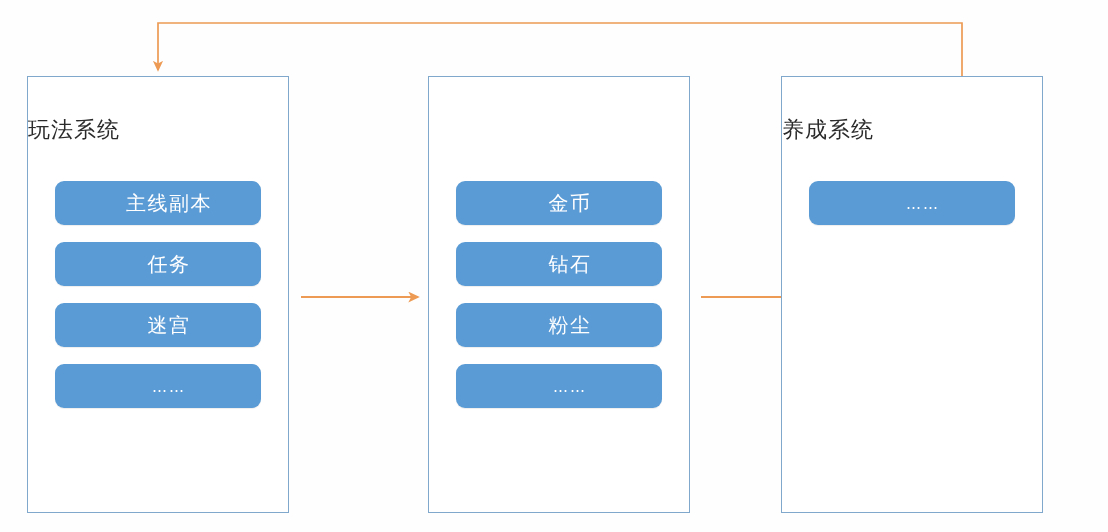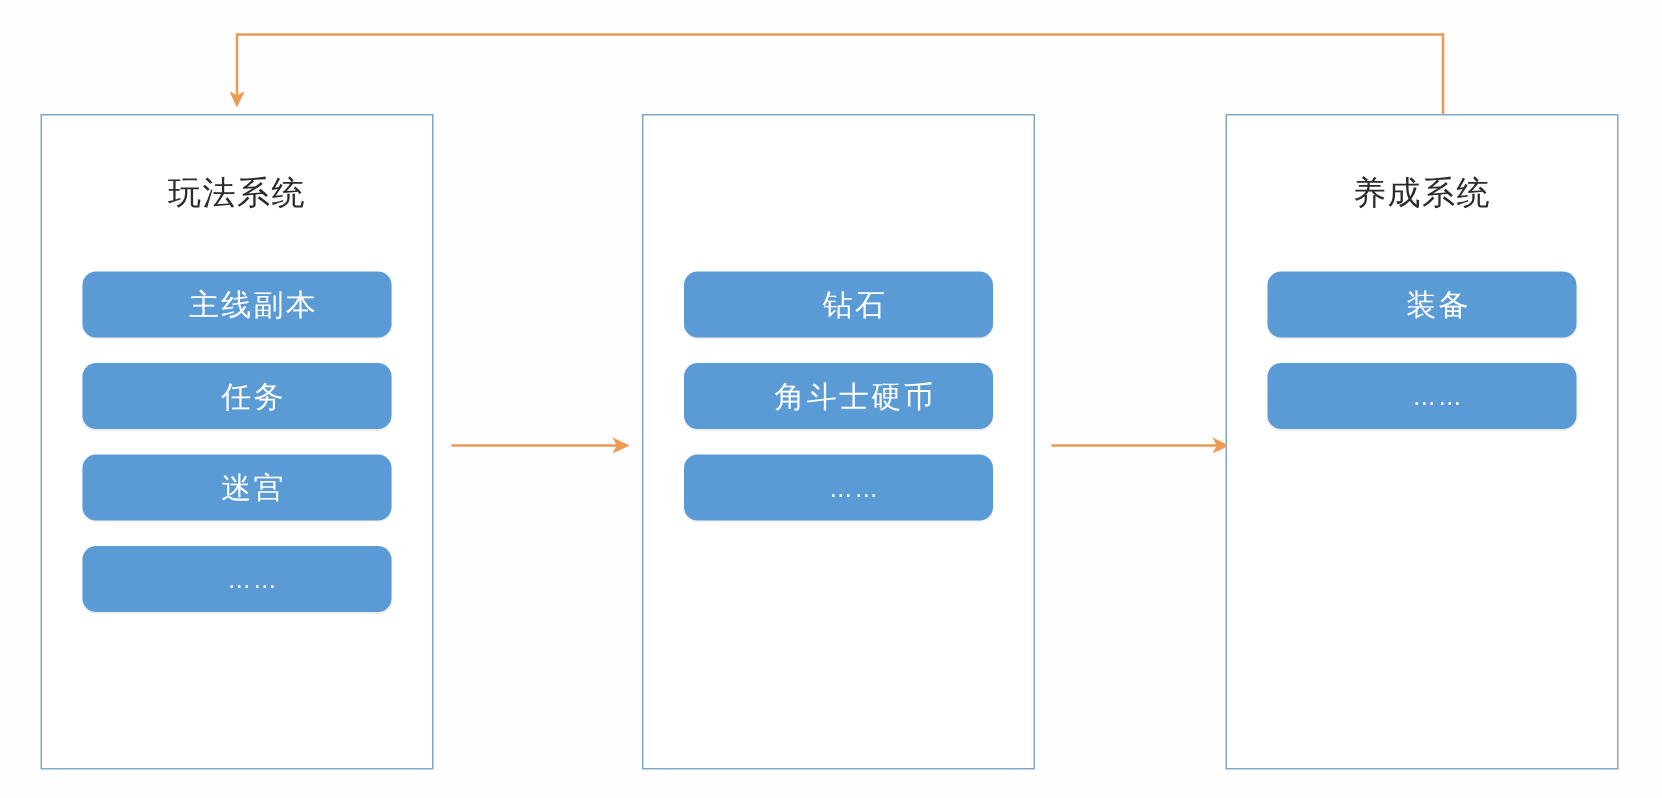"玩法系统" .panel-title { text-align: center -> left }
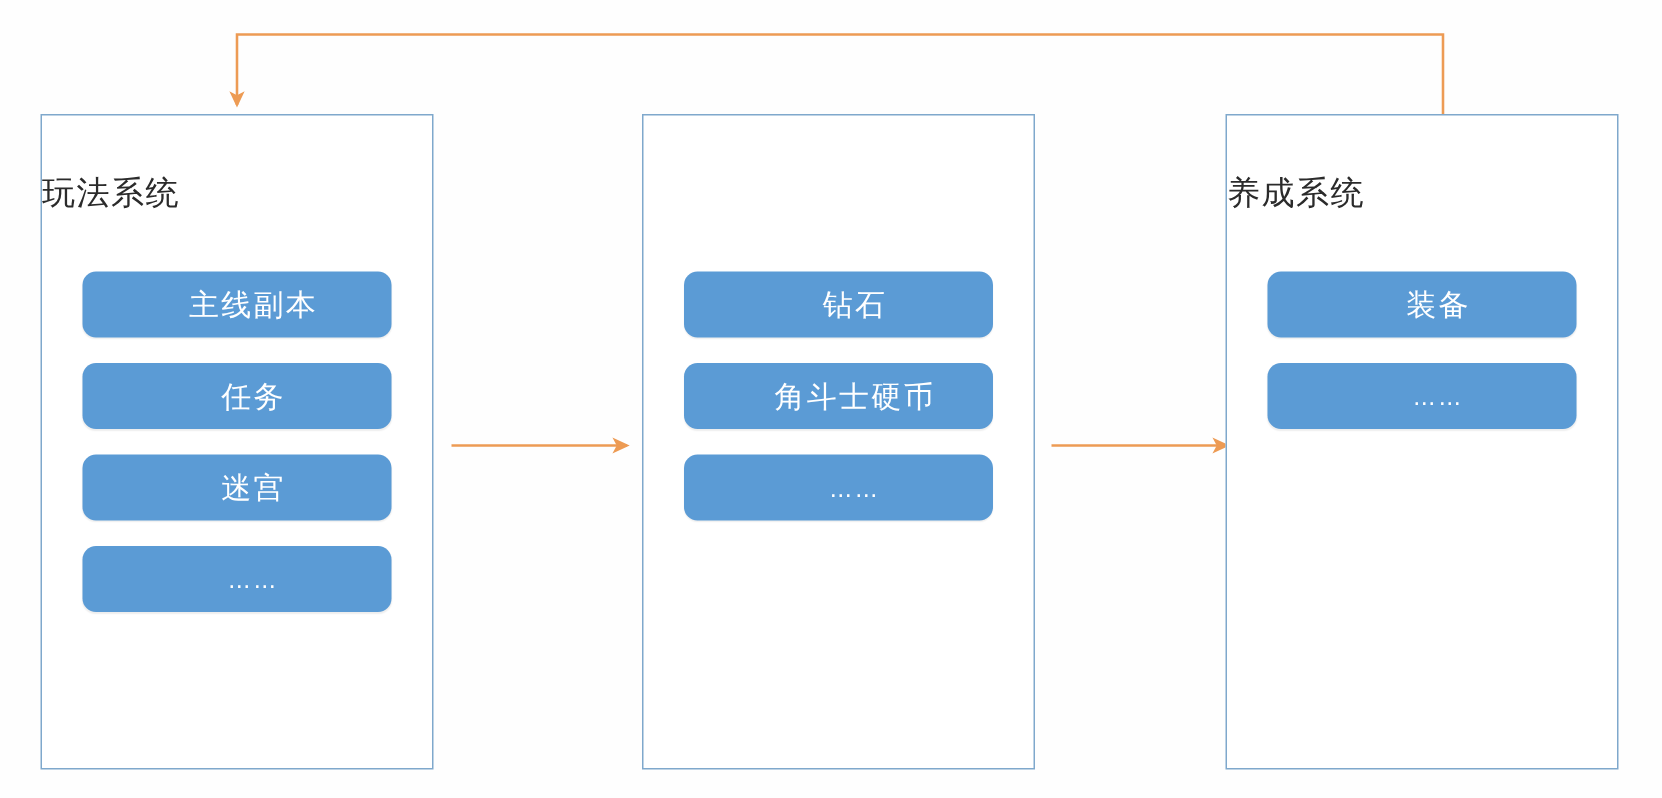"养成系统" .panel-3 { left: 817px -> 781px }
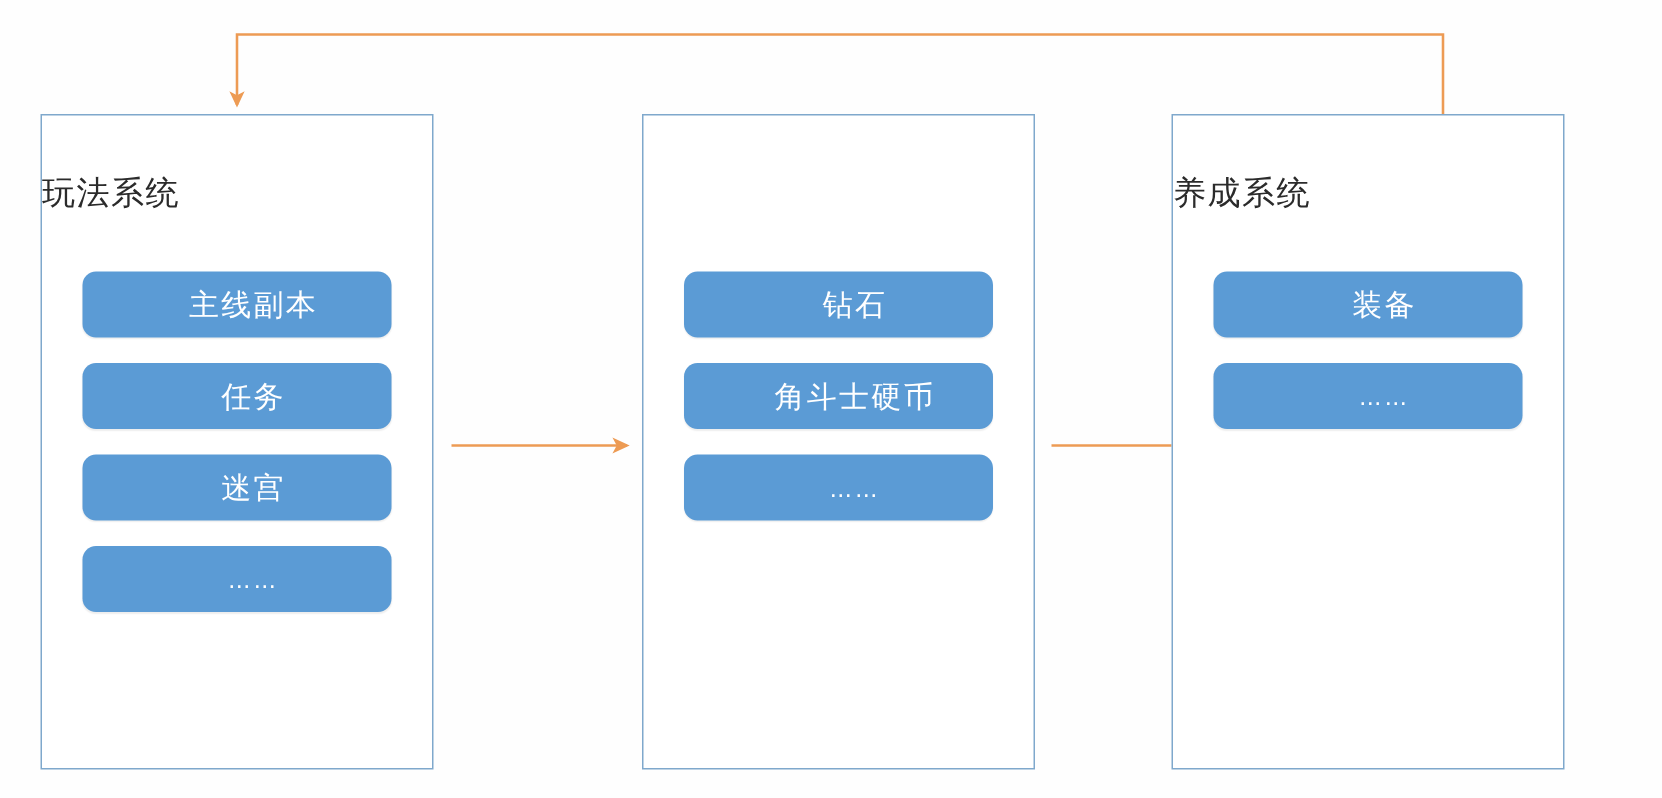"金币" div.pill { html: none -> <div>金币</div> }
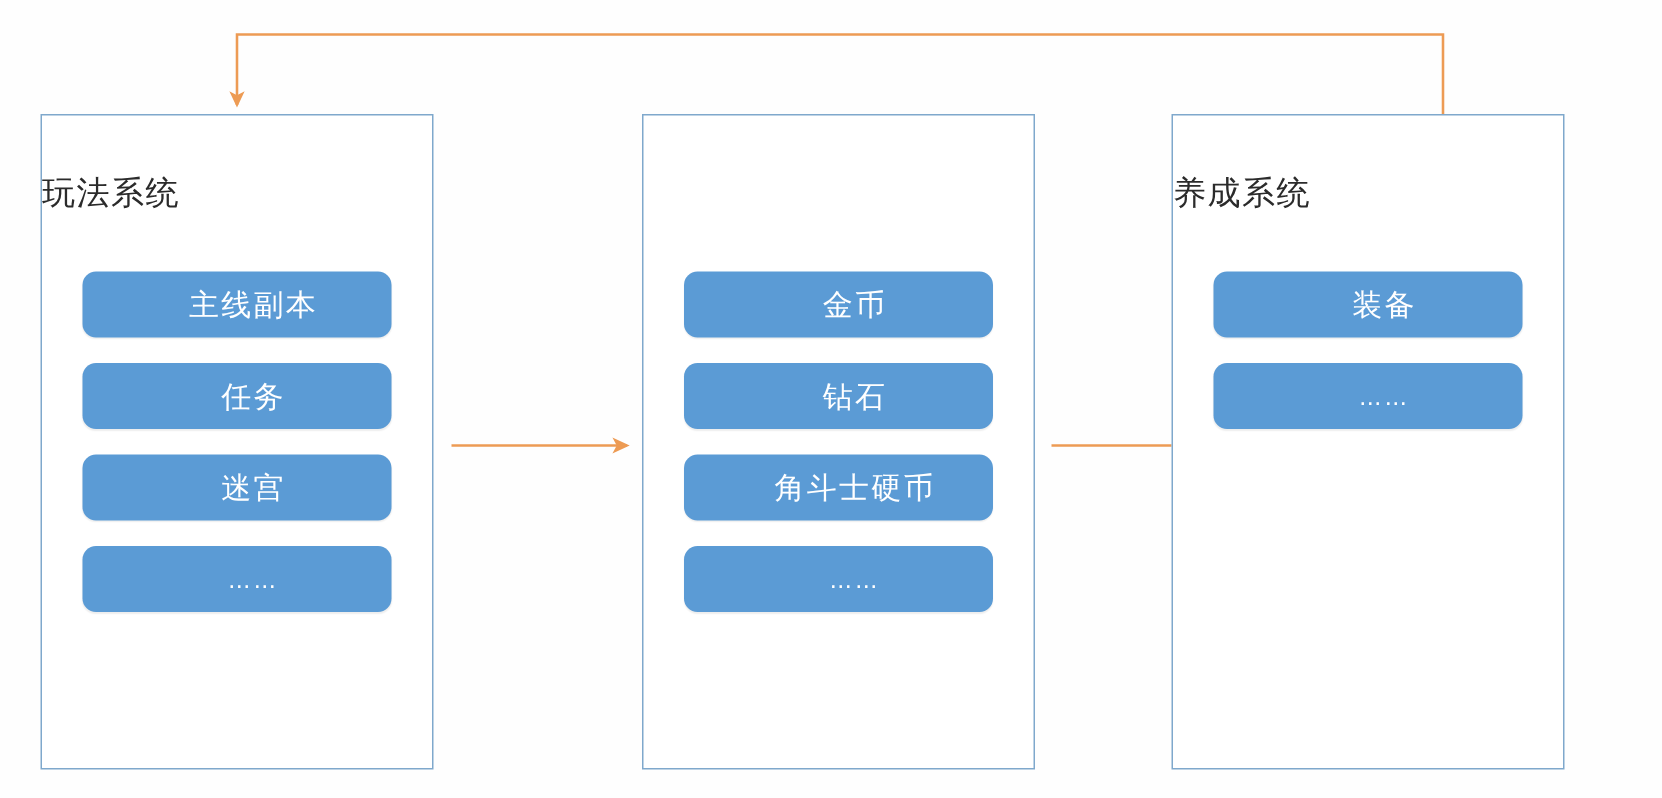"装备" div.pill { html: <div>装备</div> -> none }
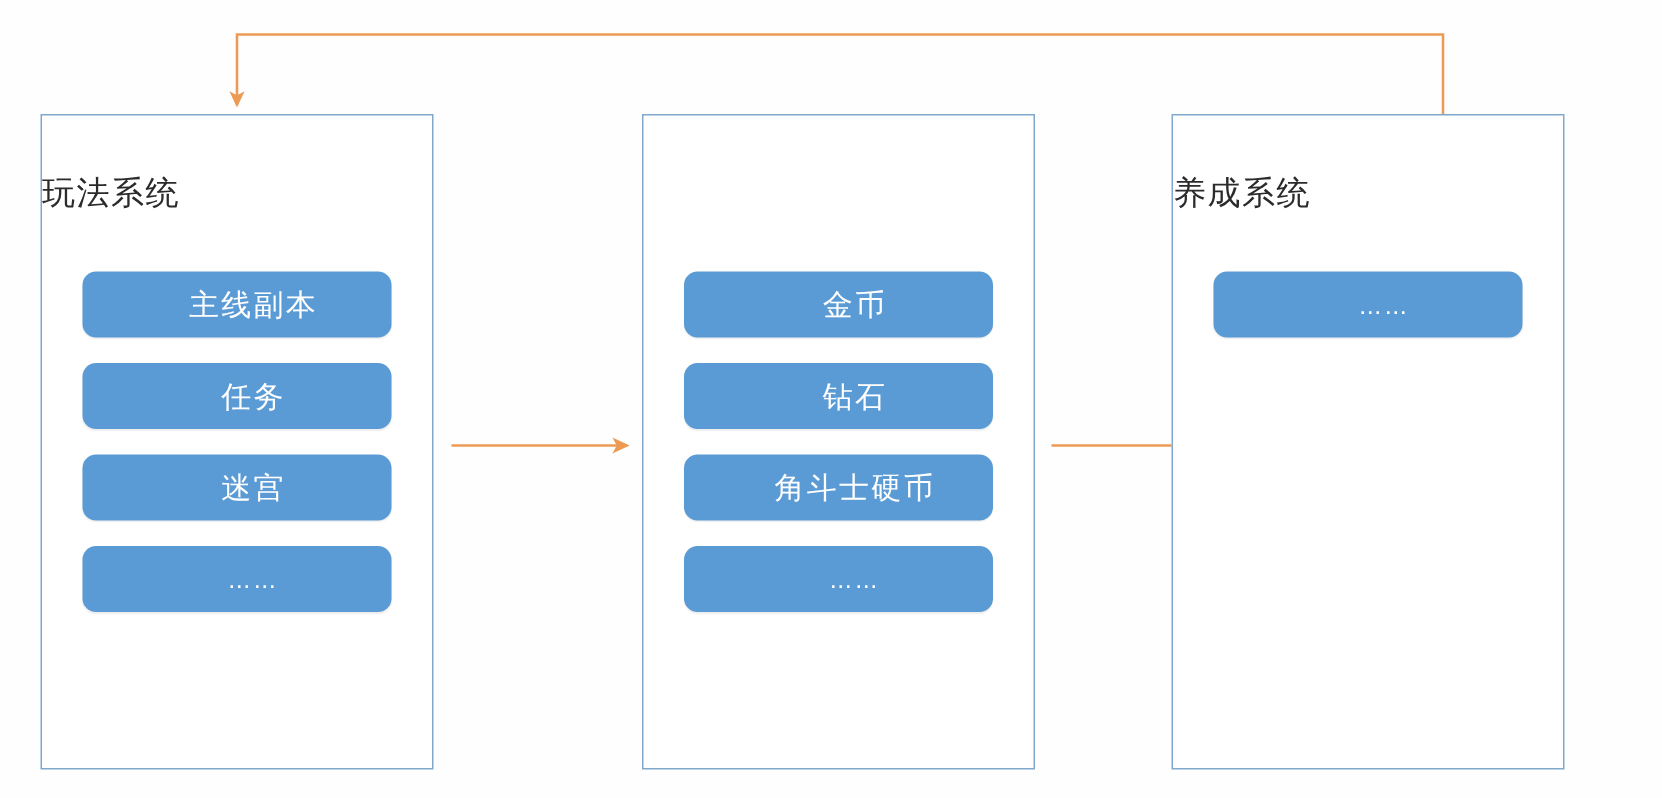"粉尘" div.pill { html: none -> <div>粉尘</div> }
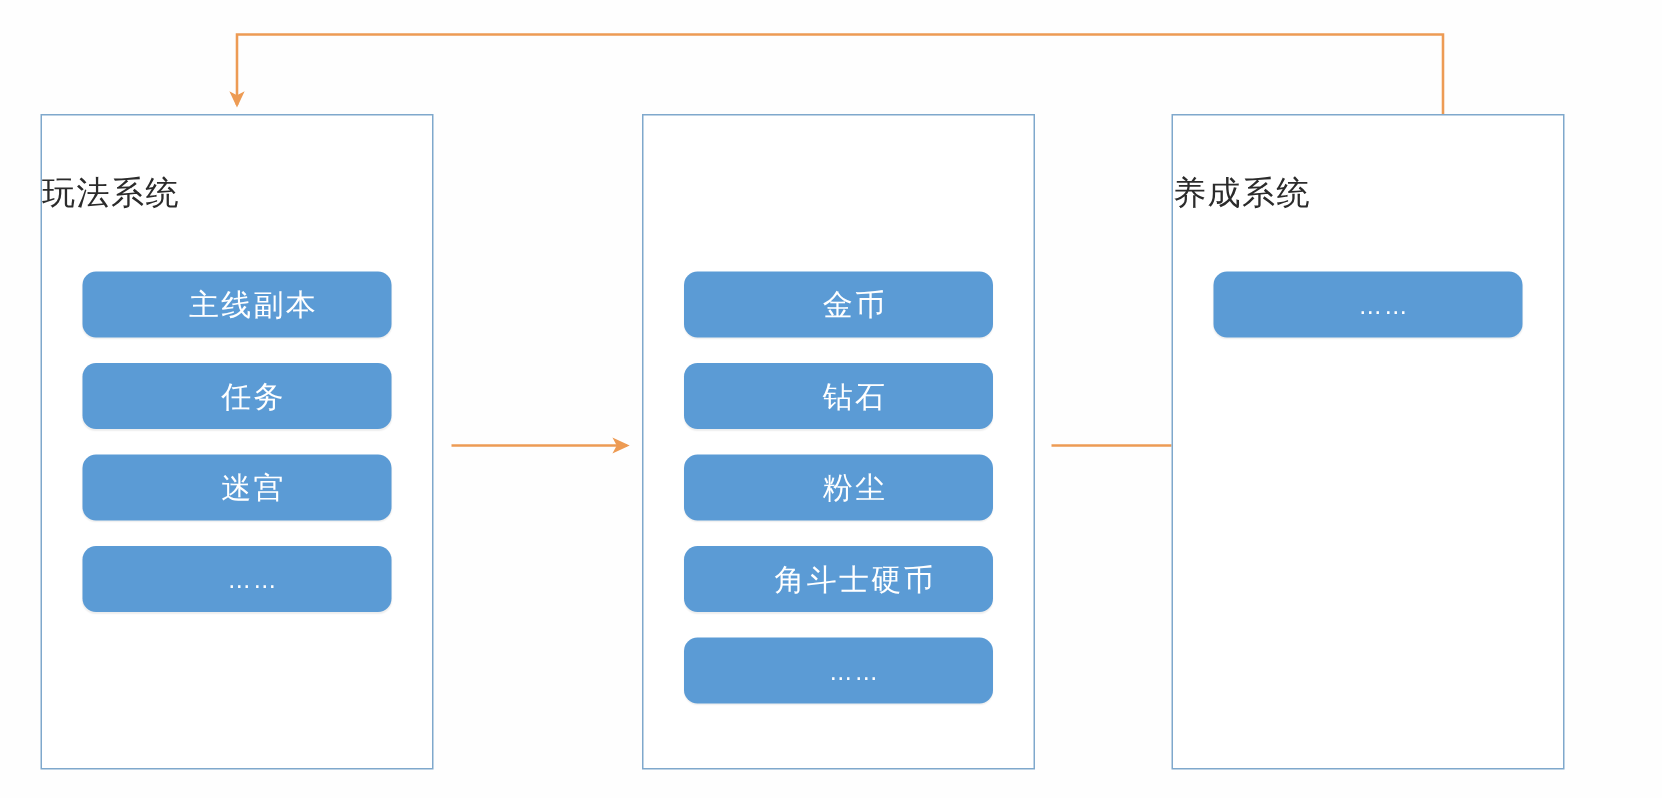"角斗士硬币" div.pill { html: <div>角斗士硬币</div> -> none }
